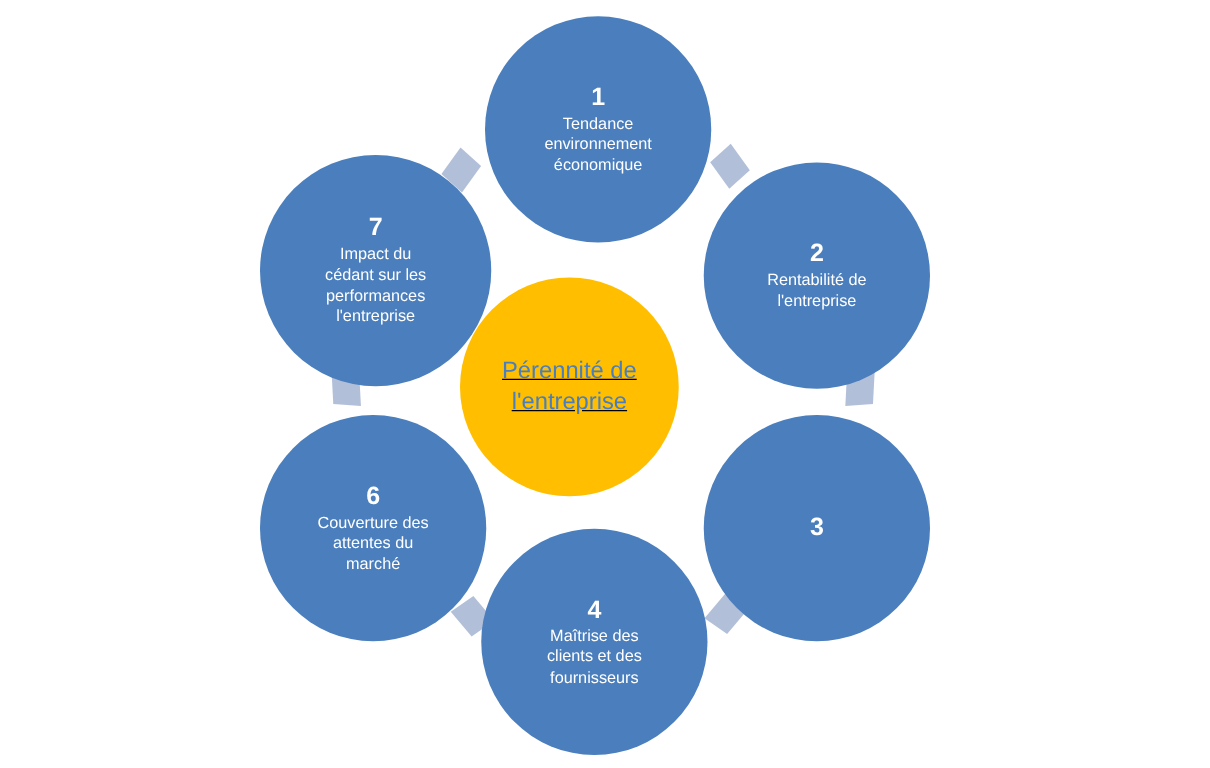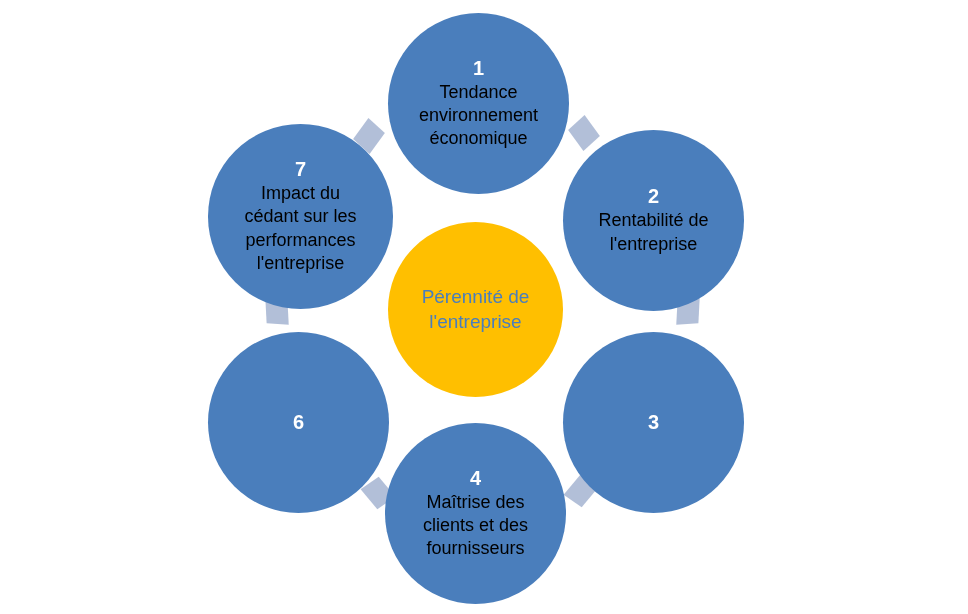"Tendance" .node-label { color: #000000 -> #ffffff; font-size: 18px -> 13px }
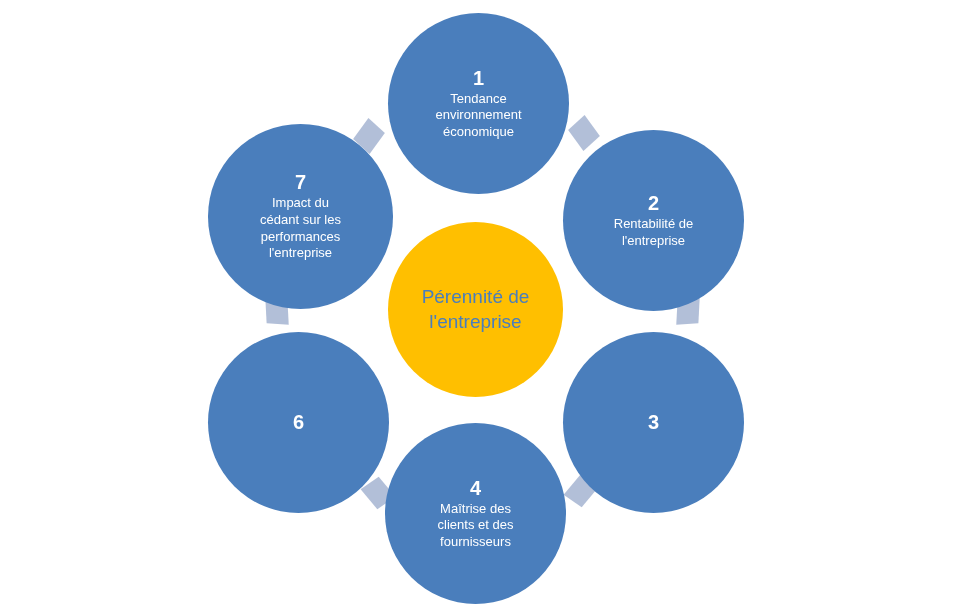"Pérennité de" div.node { left: 388px -> 368px; text-decoration: none -> underline }
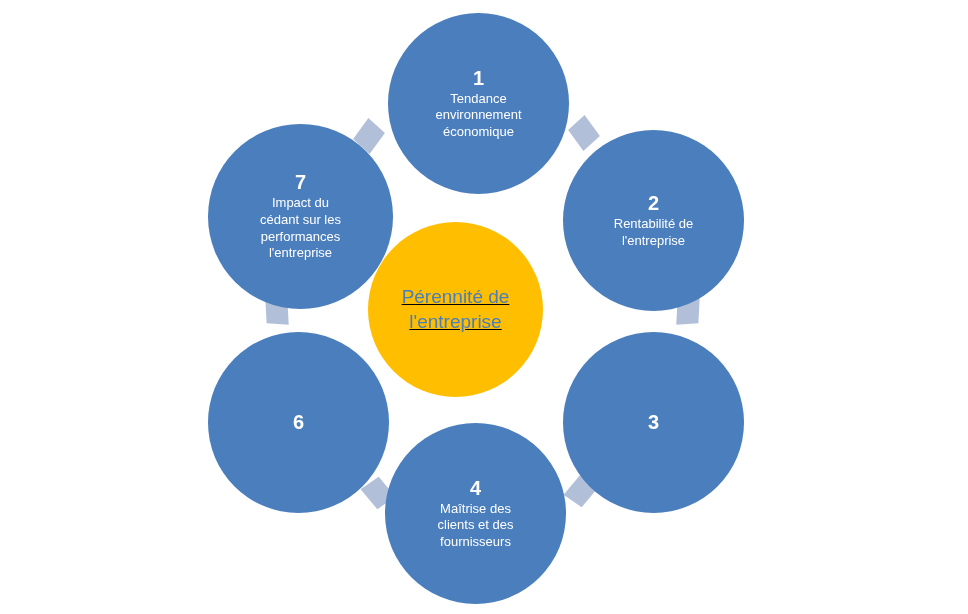"Couverture des" span.node-label { html: none -> <span>Couverture des attentes du marché</span> }
